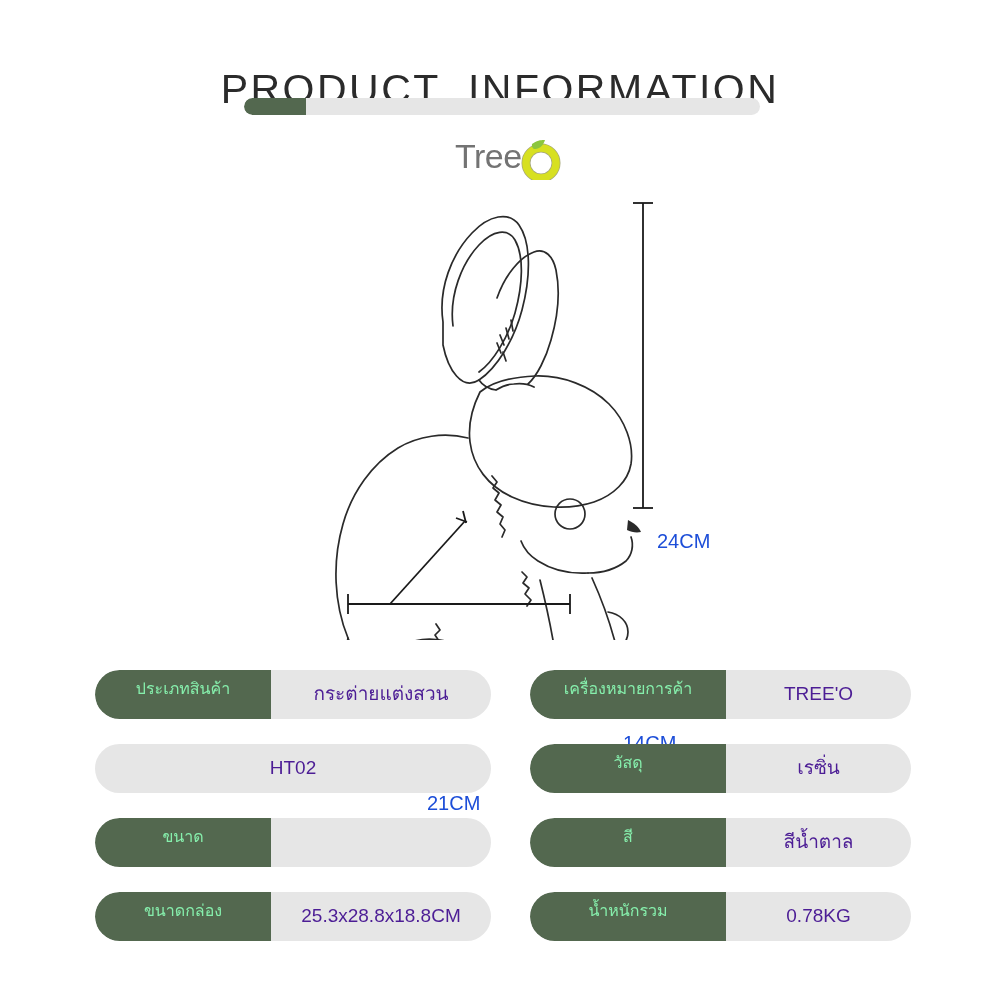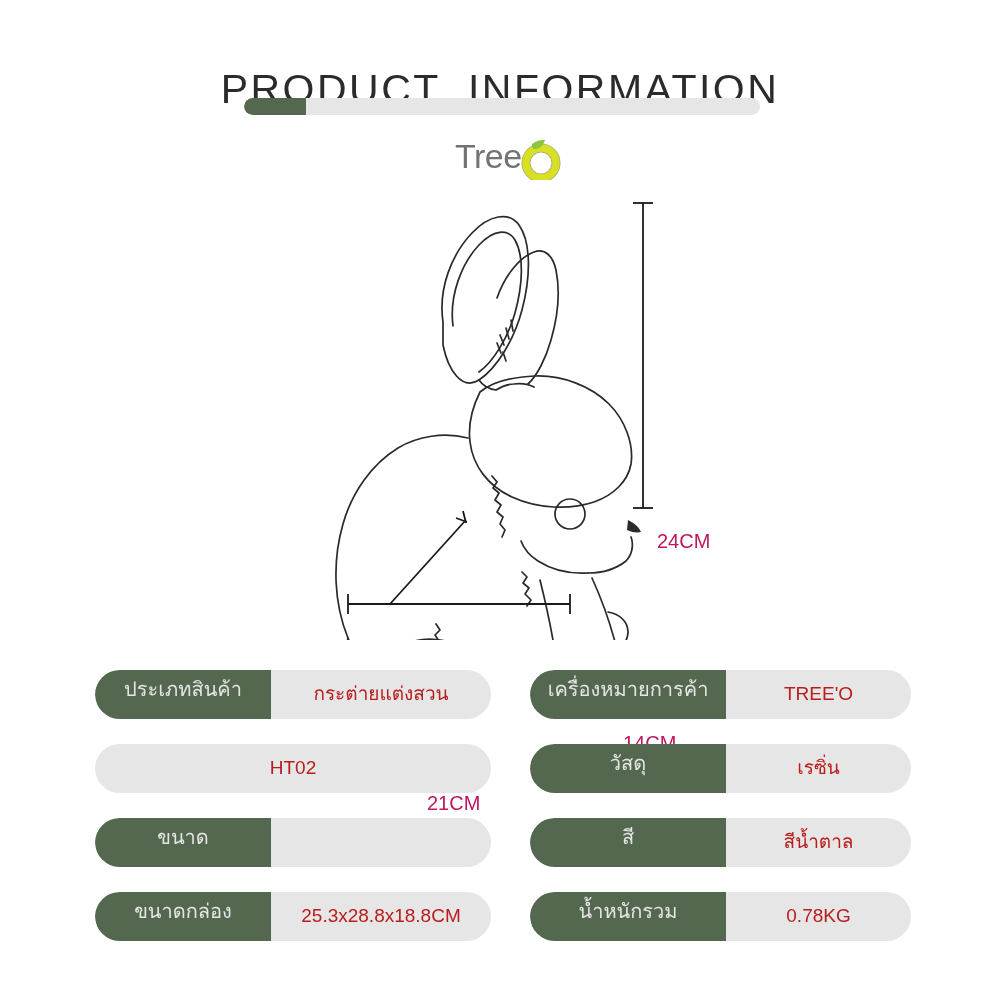"24CM" .dim-label { color: #be185d -> #1d4ed8 }
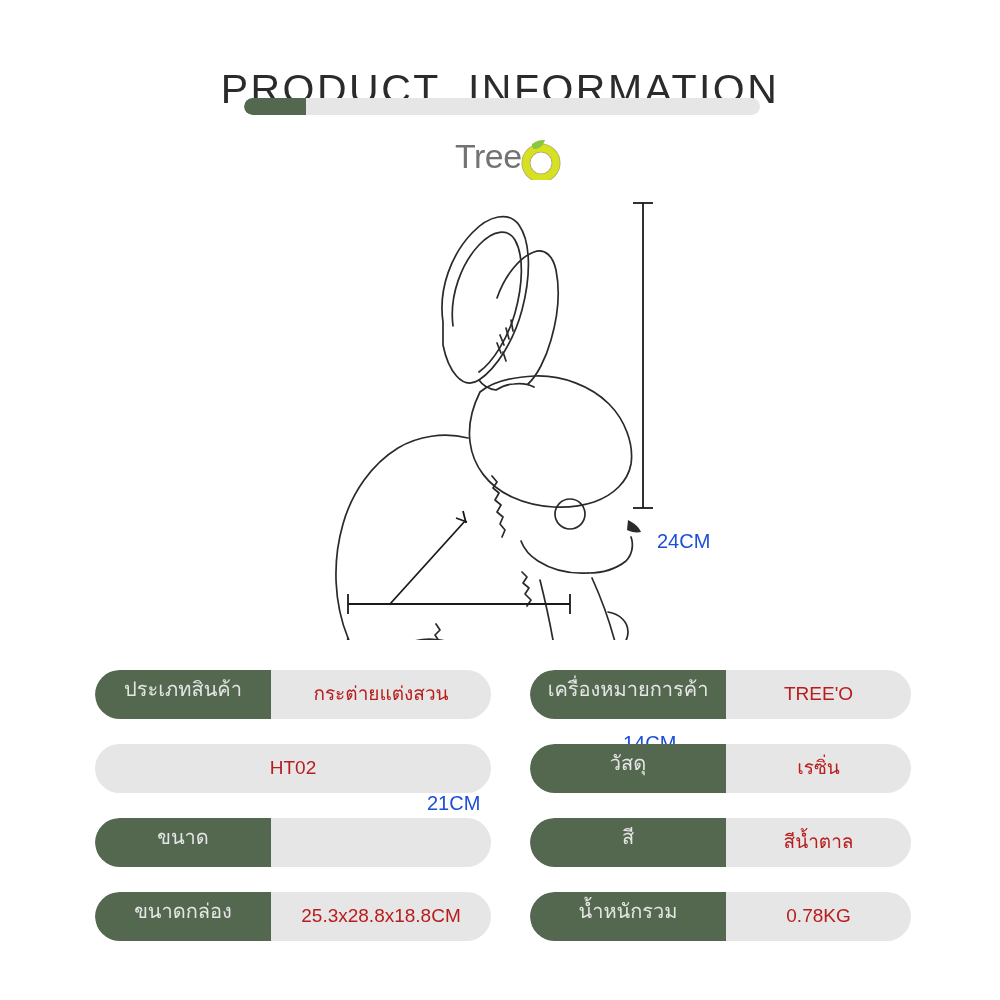"ประเภทสินค้า" .spec-key { color: #e5e5e5 -> #86efac; font-size: 20px -> 16px }
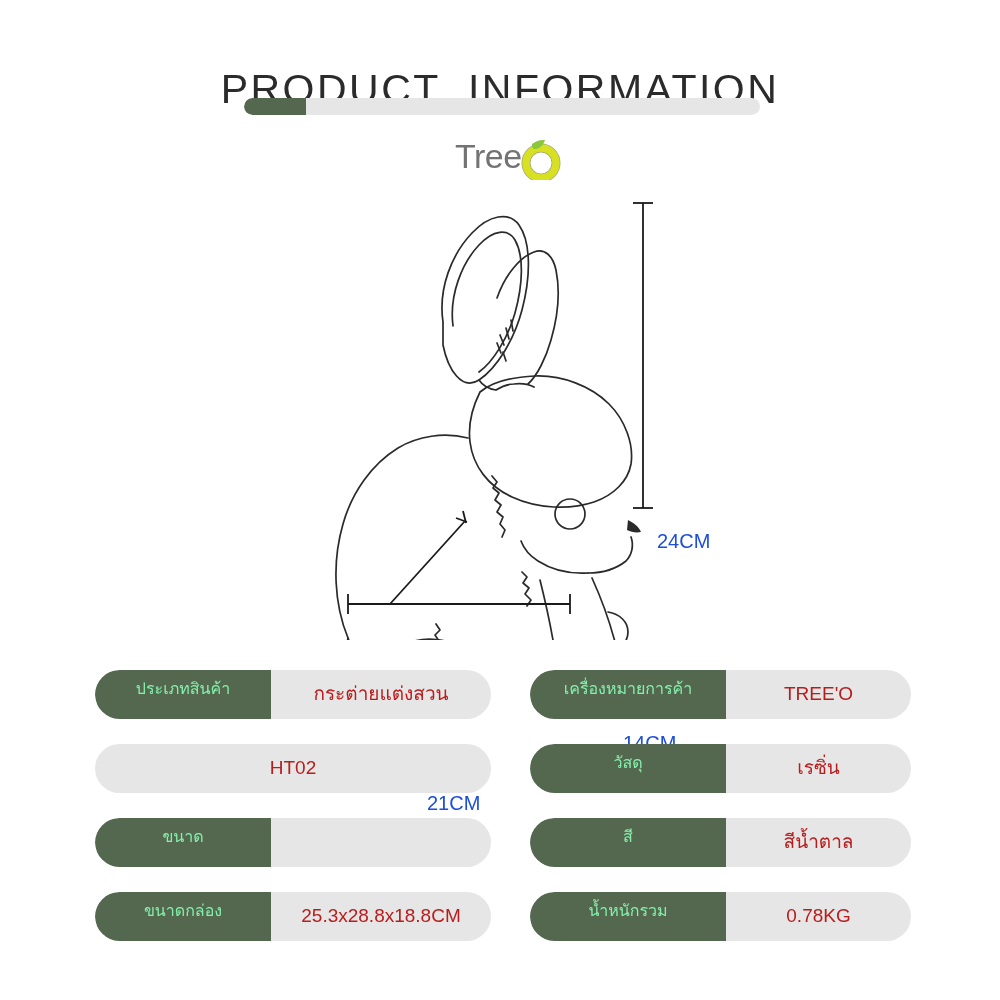"กระต่ายแต่งสวน" .spec-val { color: #b91c1c -> #4c1d95 }
